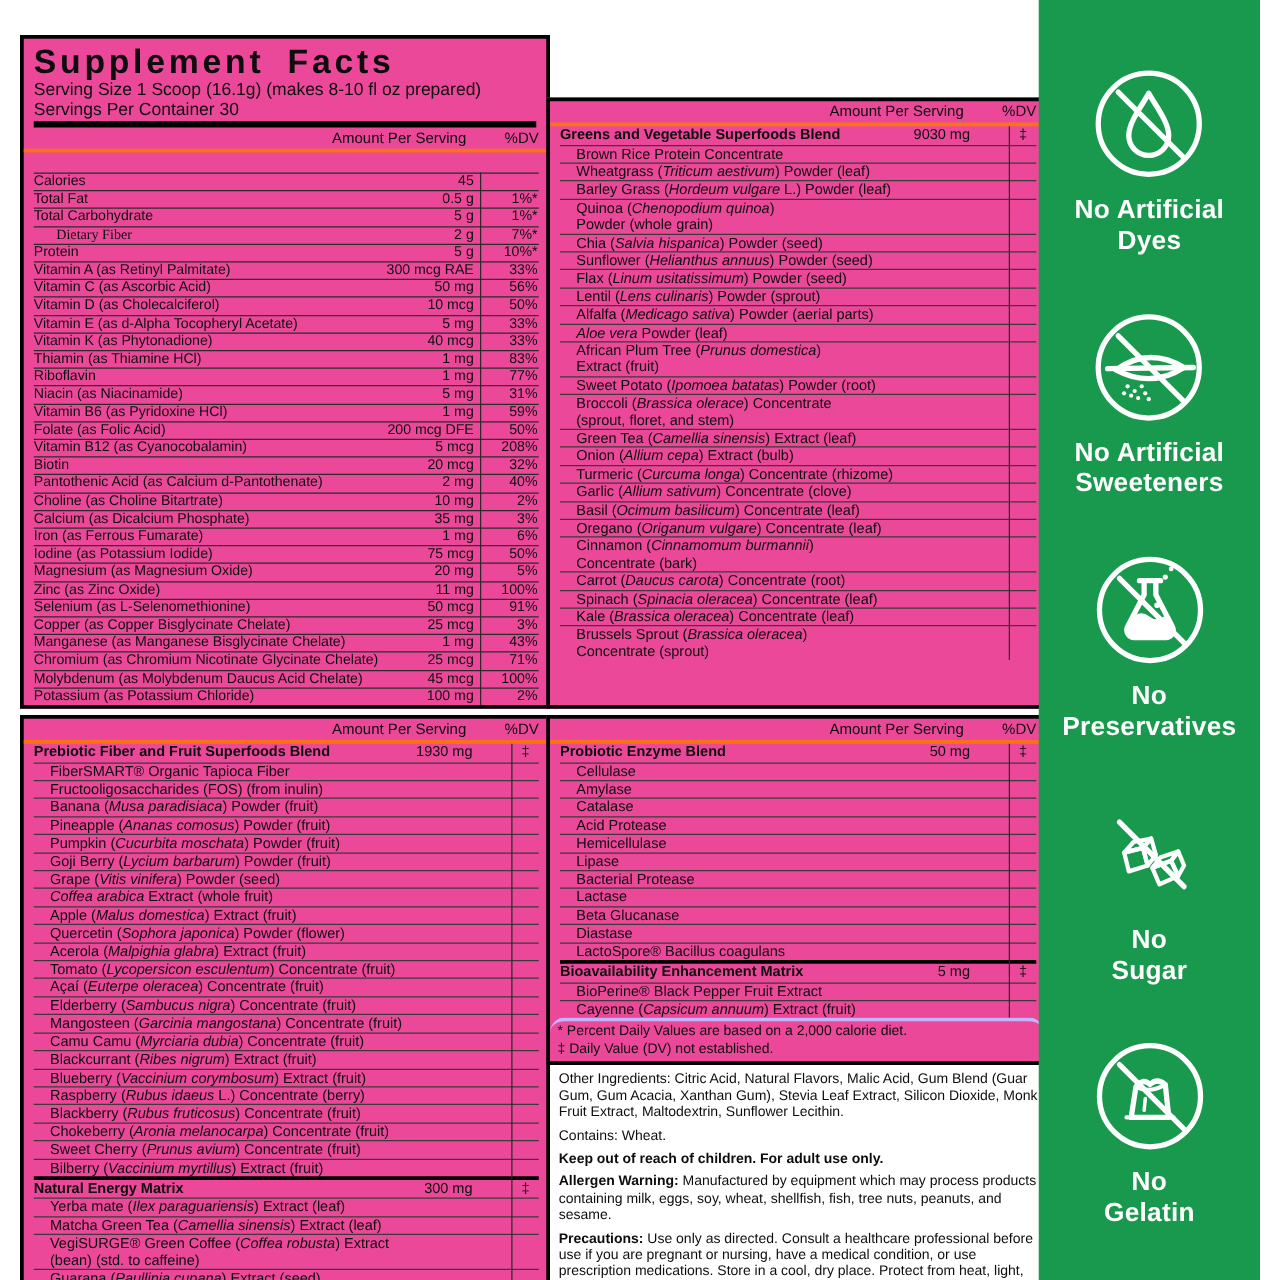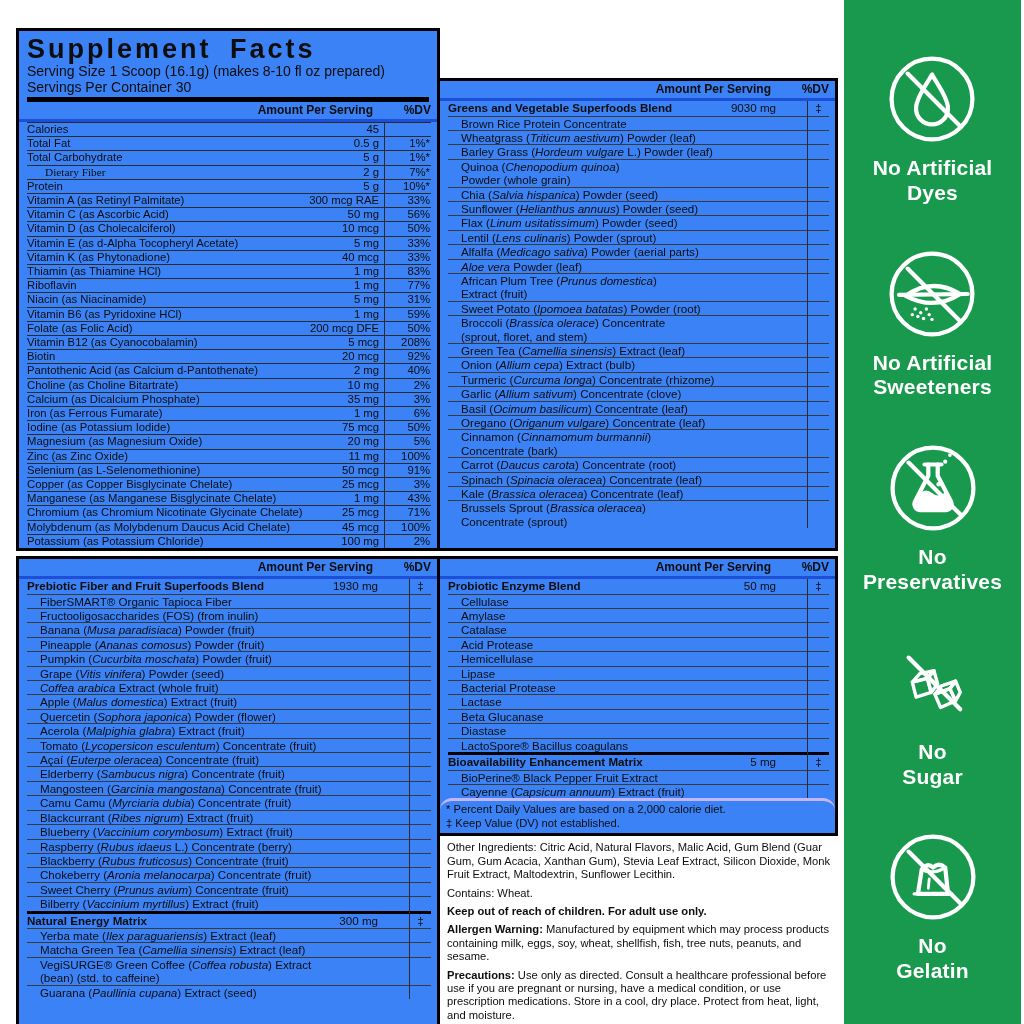"Supplement Facts" .box { background: #3b82f6 -> #ec4899 }
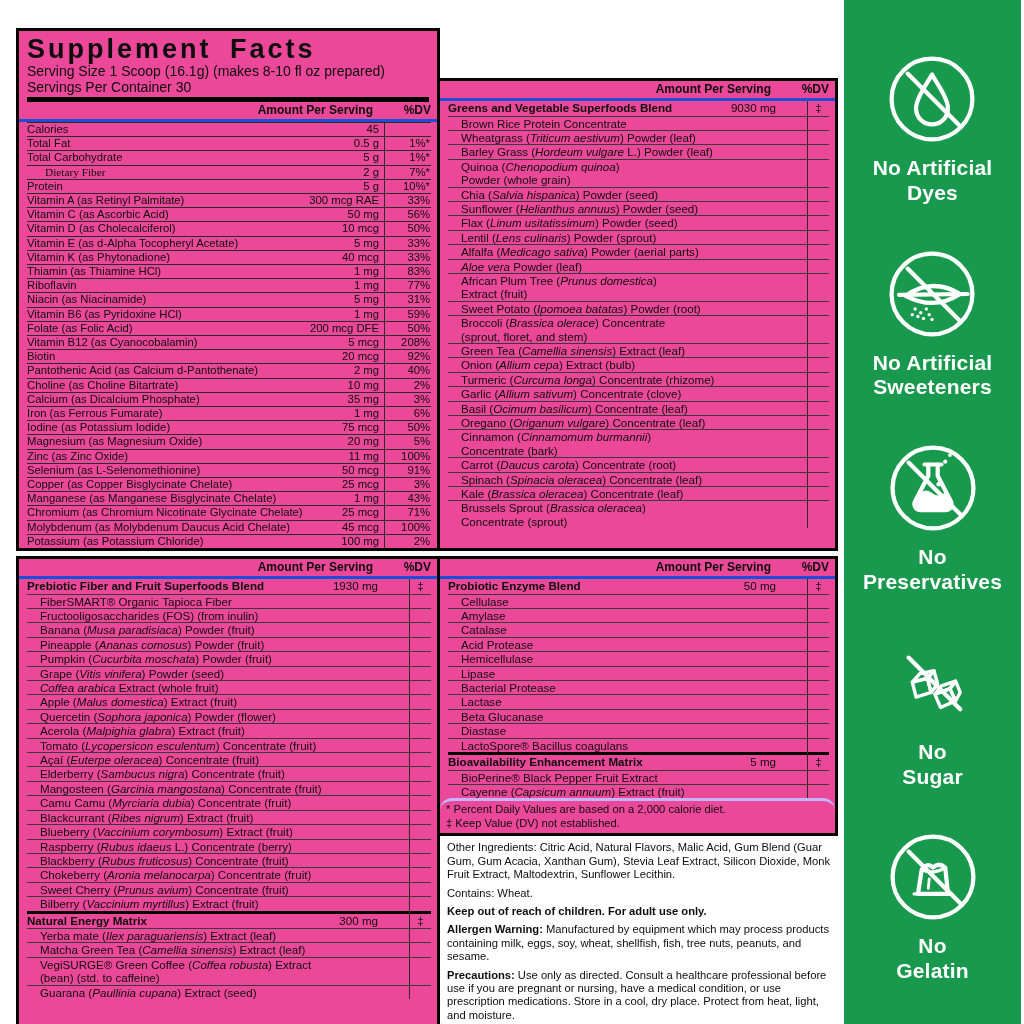"Amount Per Serving" .thead { border-bottom: 3px solid #1d4ed8 -> 3px solid #f97316; font-weight: bold -> normal }
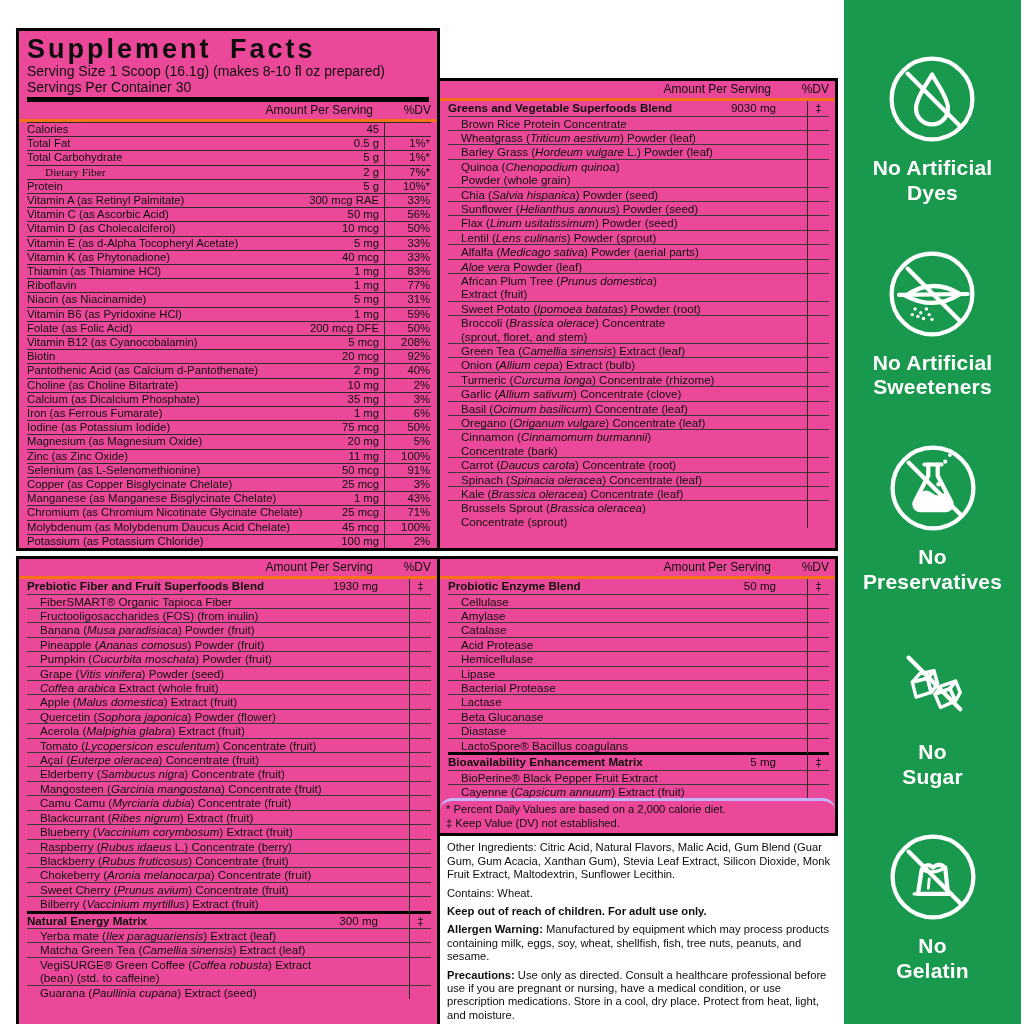"Calories" .nrows { margin: 0 6px 0 8px -> 16px 6px 0 8px }
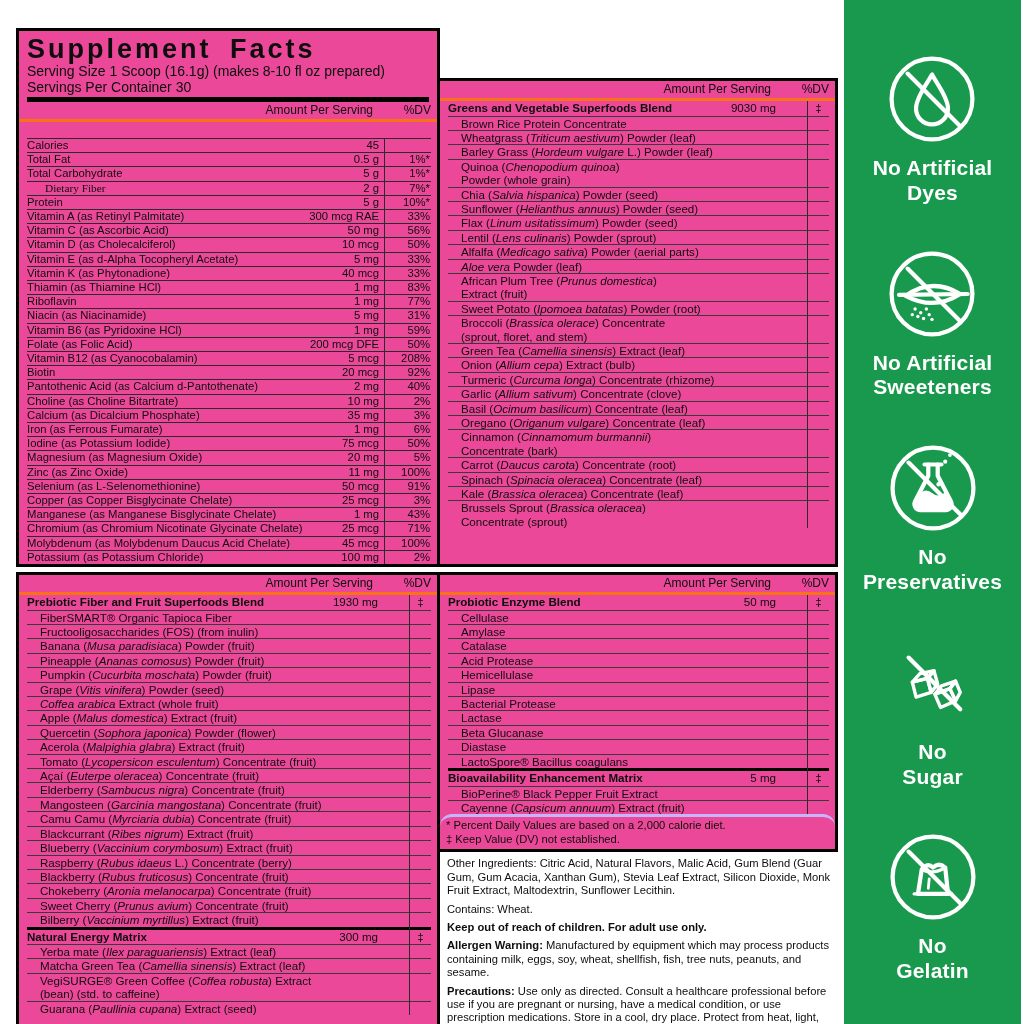"No Artificial" .sidebar { right: 3px -> 16px }
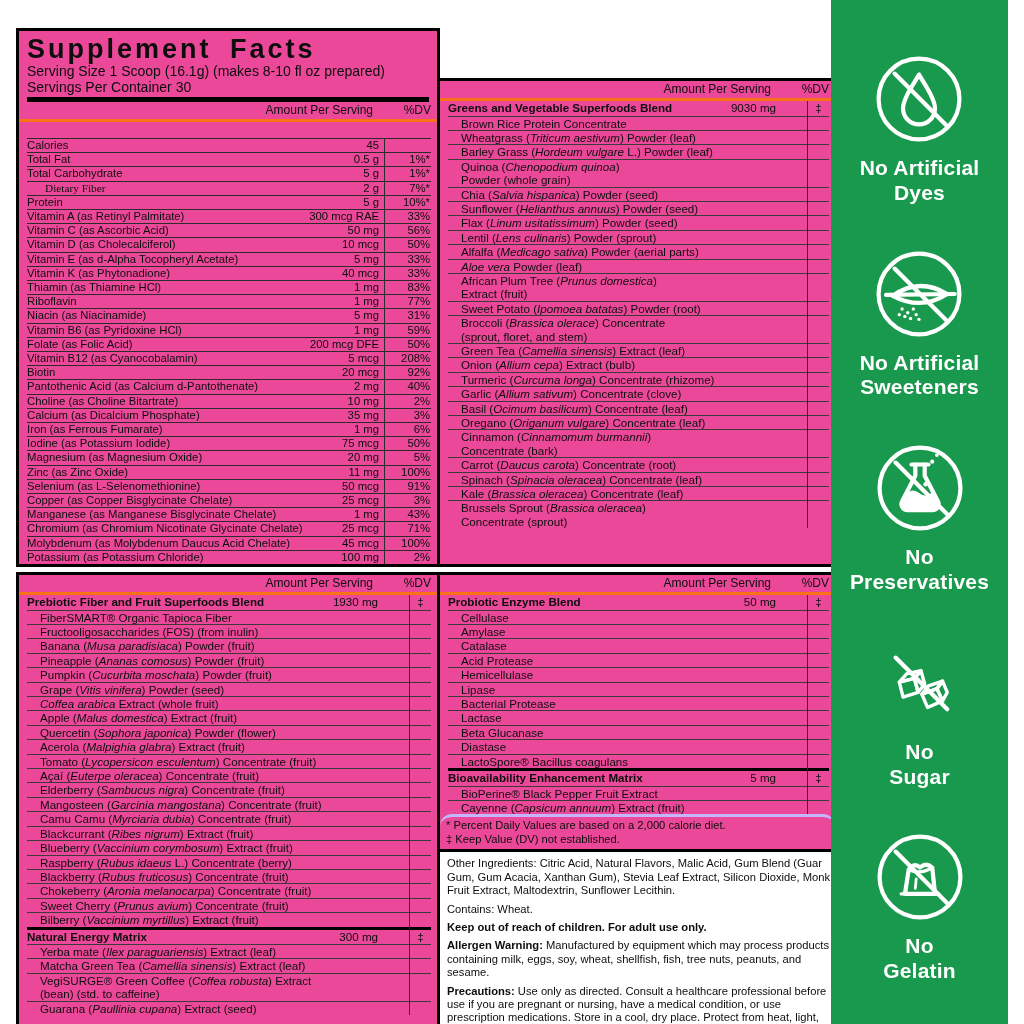"92%" span.ndv { text: 92% -> 32% }
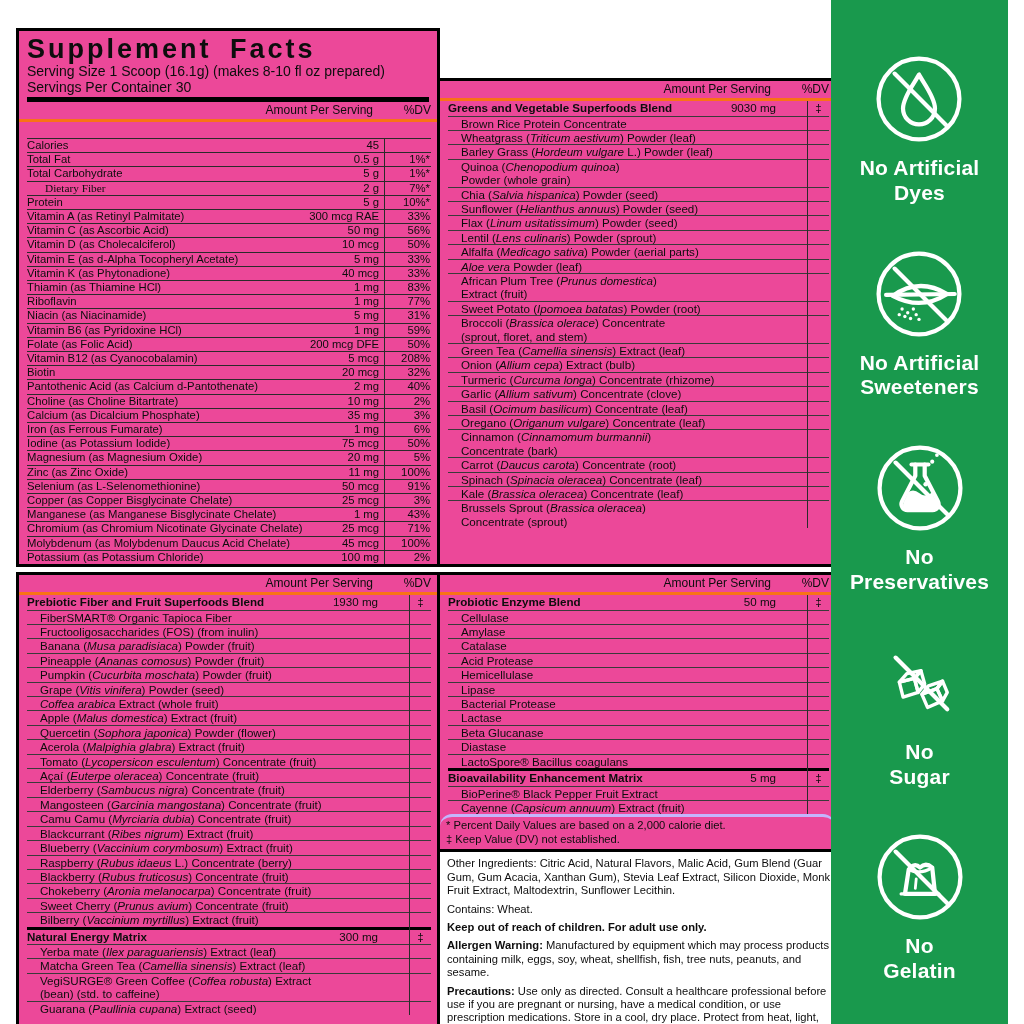"Goji Berry (Lycium barbarum) Powder" div.irow { html: none -> <div>Goji Berry (<i>Lycium barbarum</i>) Powder (fruit)</div> }
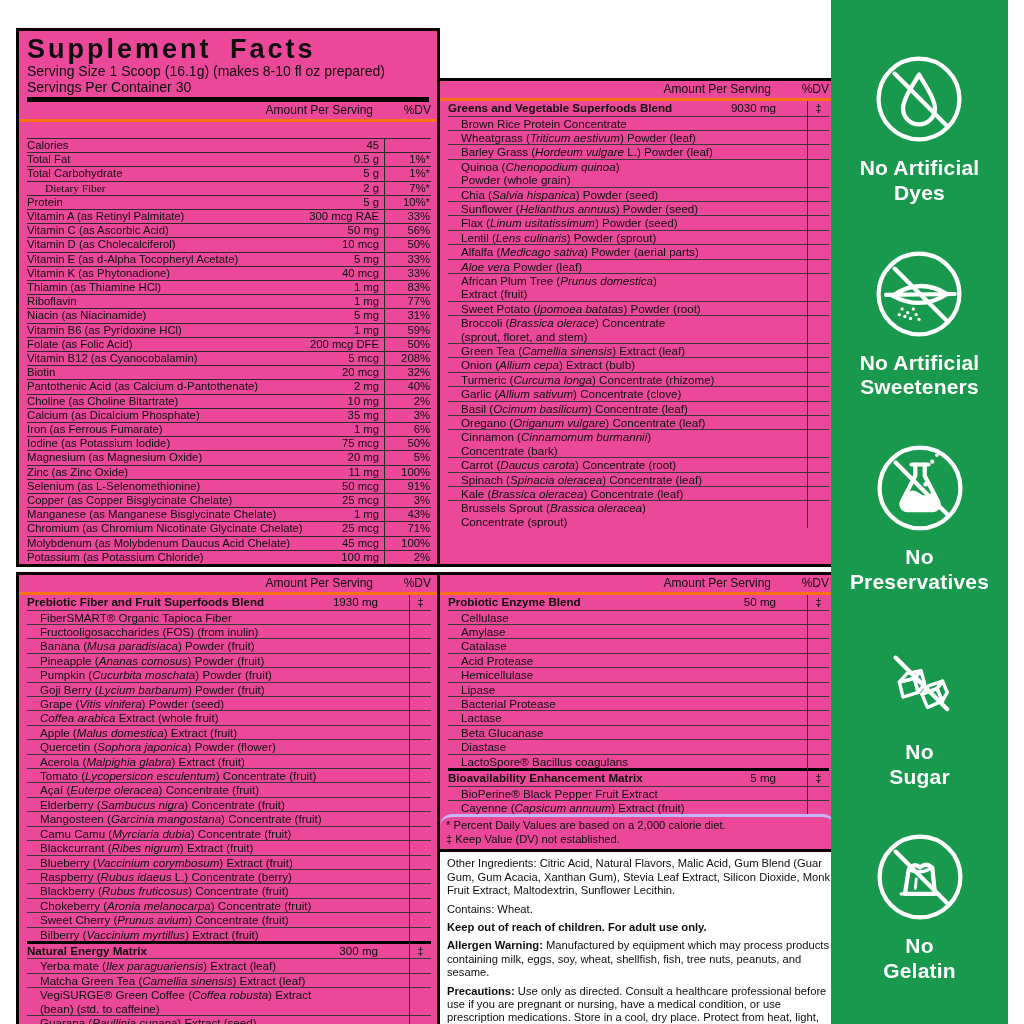"‡ Keep Value (DV) not" div { text: Keep -> Daily }
